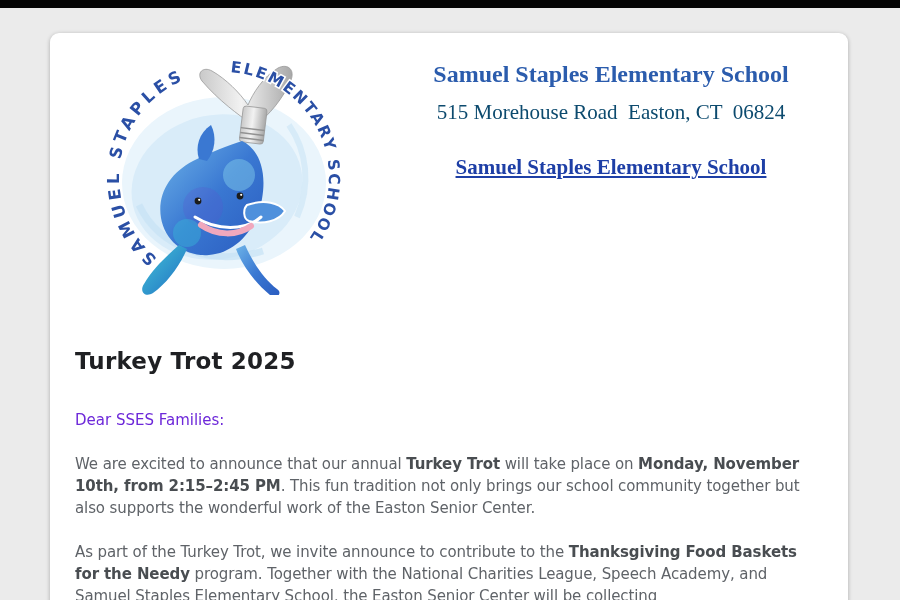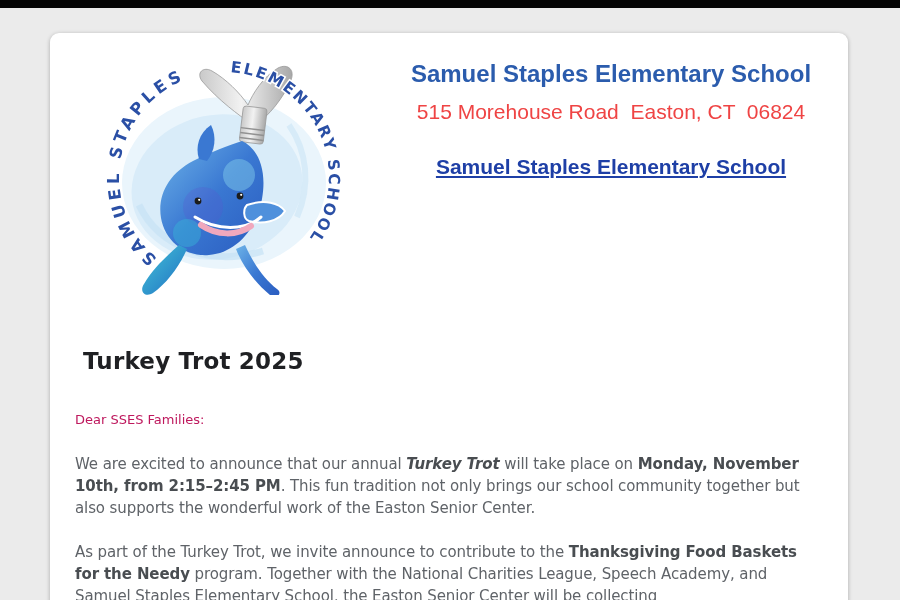"Samuel Staples Elementary School" .school-info { font-family: Liberation Sans, sans-serif -> Liberation Serif, serif }
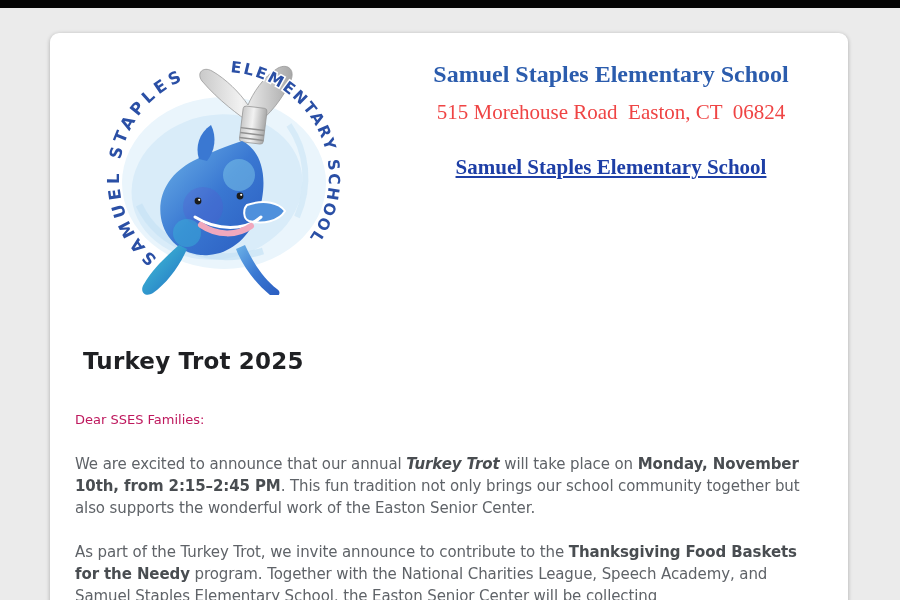"515 Morehouse Road Easton, CT" .school-line { color: #ef4444 -> #0c4a6e }
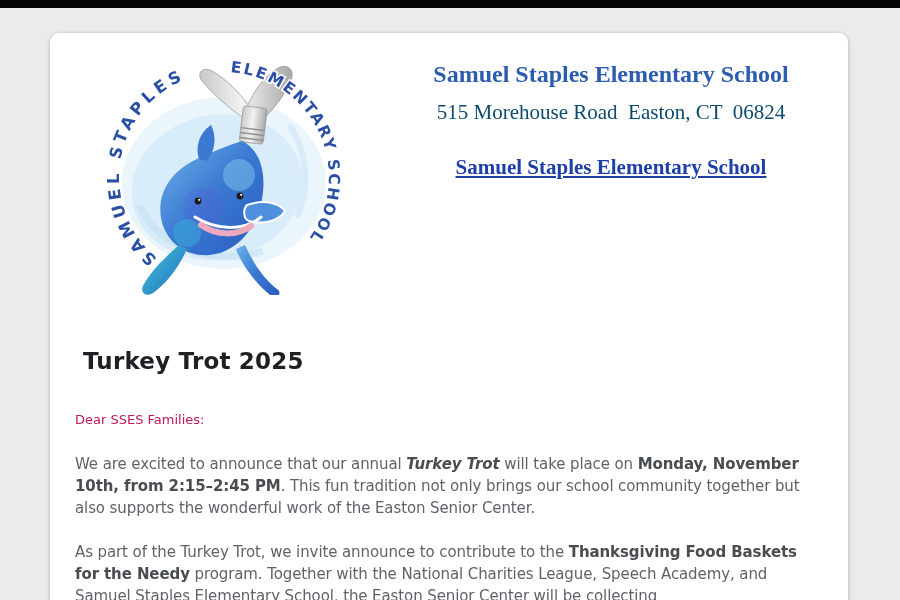"Turkey Trot 2025" .letter-title { margin: 8px -> 0 }
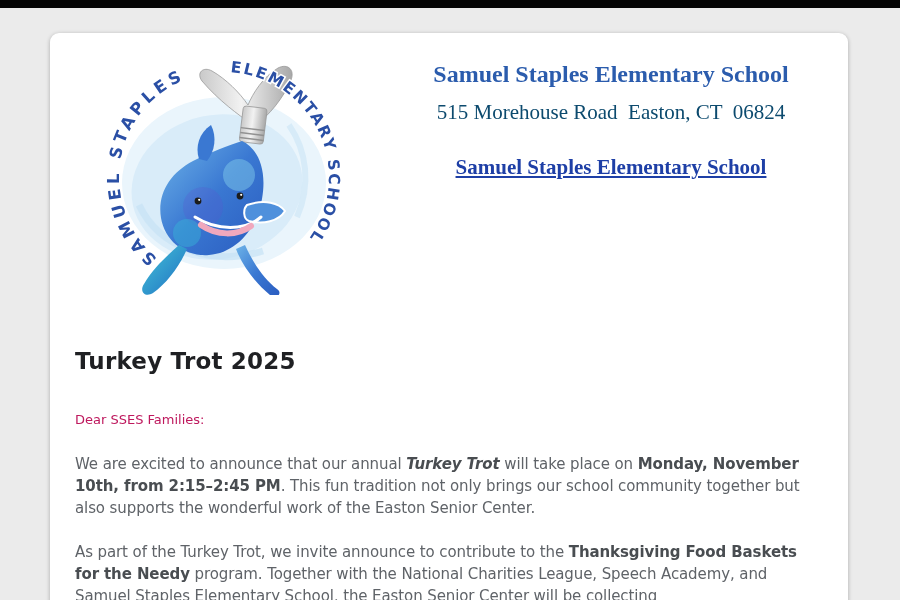"Dear SSES Families:" .salutation { color: #be185d -> #6d28d9; font-size: 13px -> 15px }
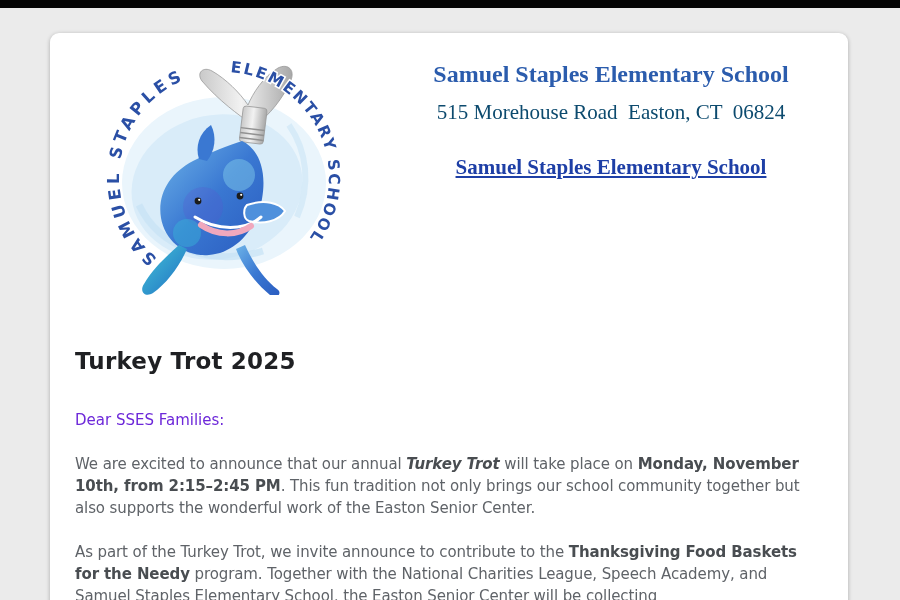"Turkey Trot" .seg-bold-italic { font-style: italic -> none }
